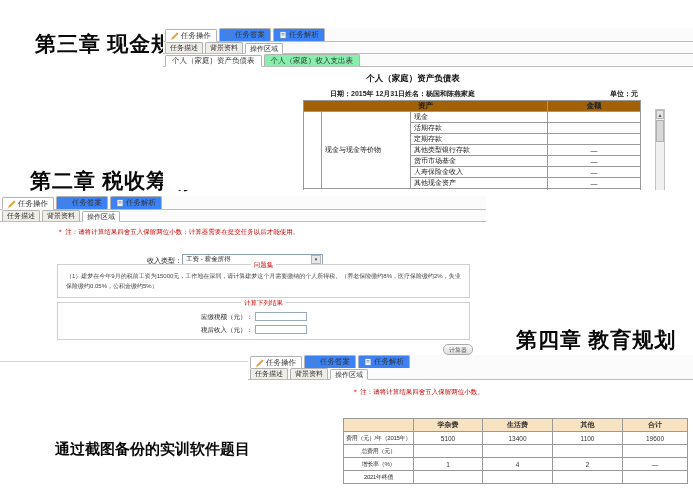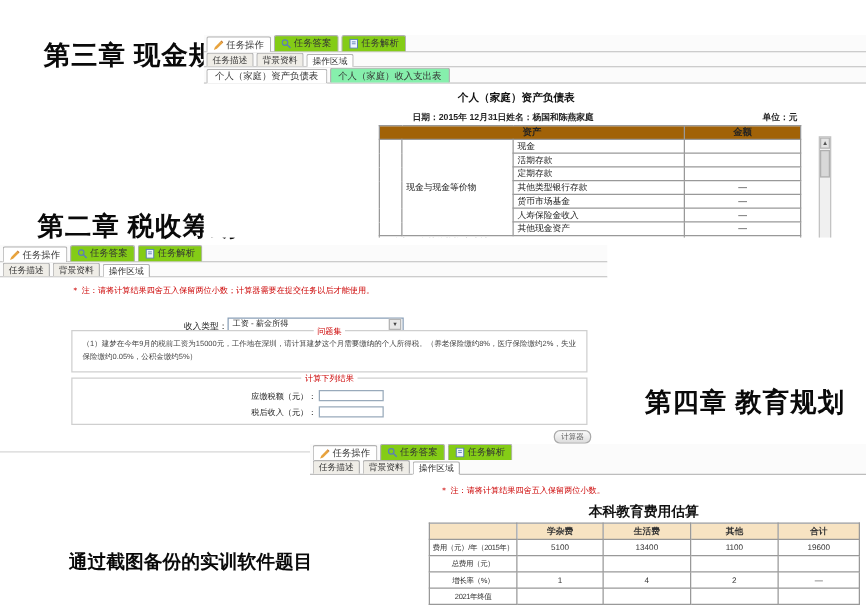"任务答案" .t1 { background: #84cc16 -> #3b82f6 }
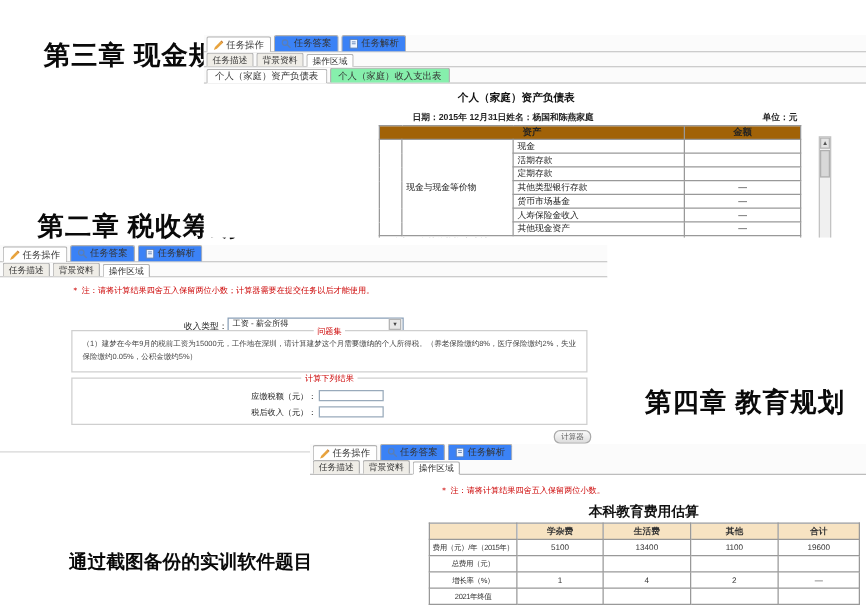"第四章 教育规划" div.chapter { top: 308px -> 326px }
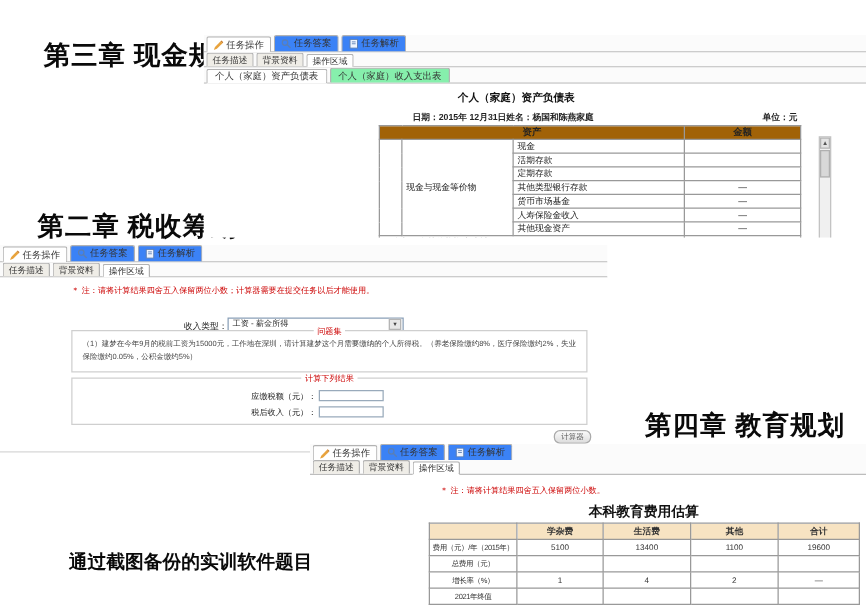"本科教育费用估算" div.edu-title { html: <div>本科教育费用估算</div> -> none }
